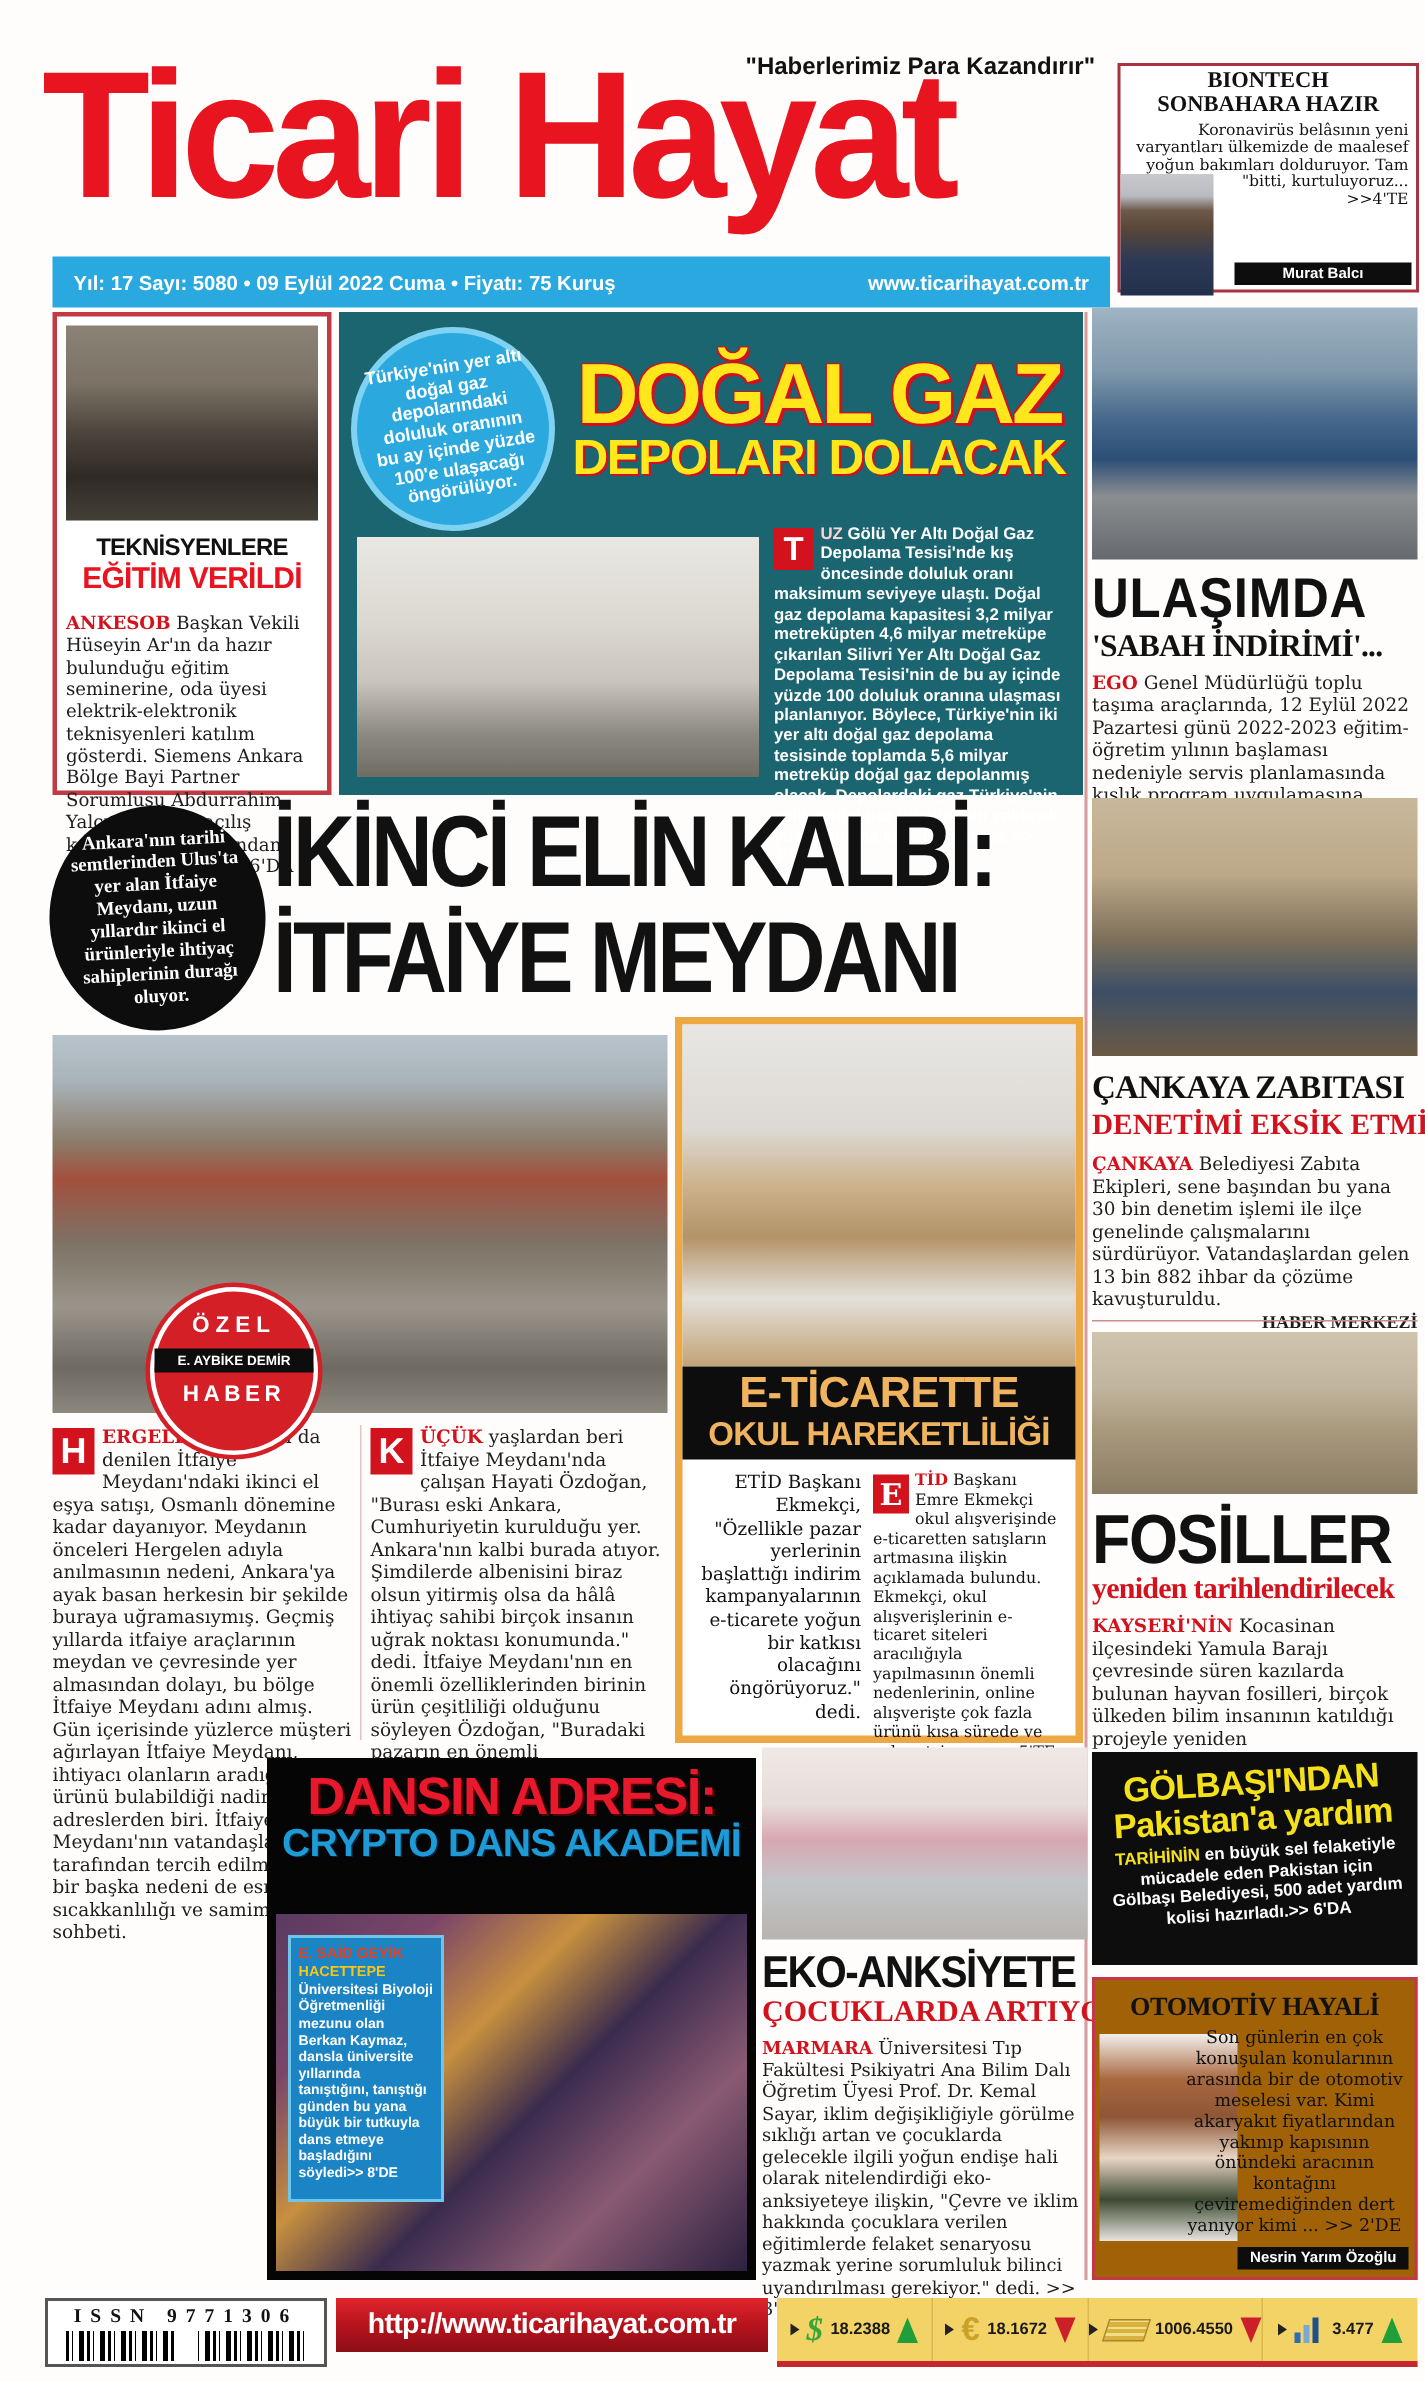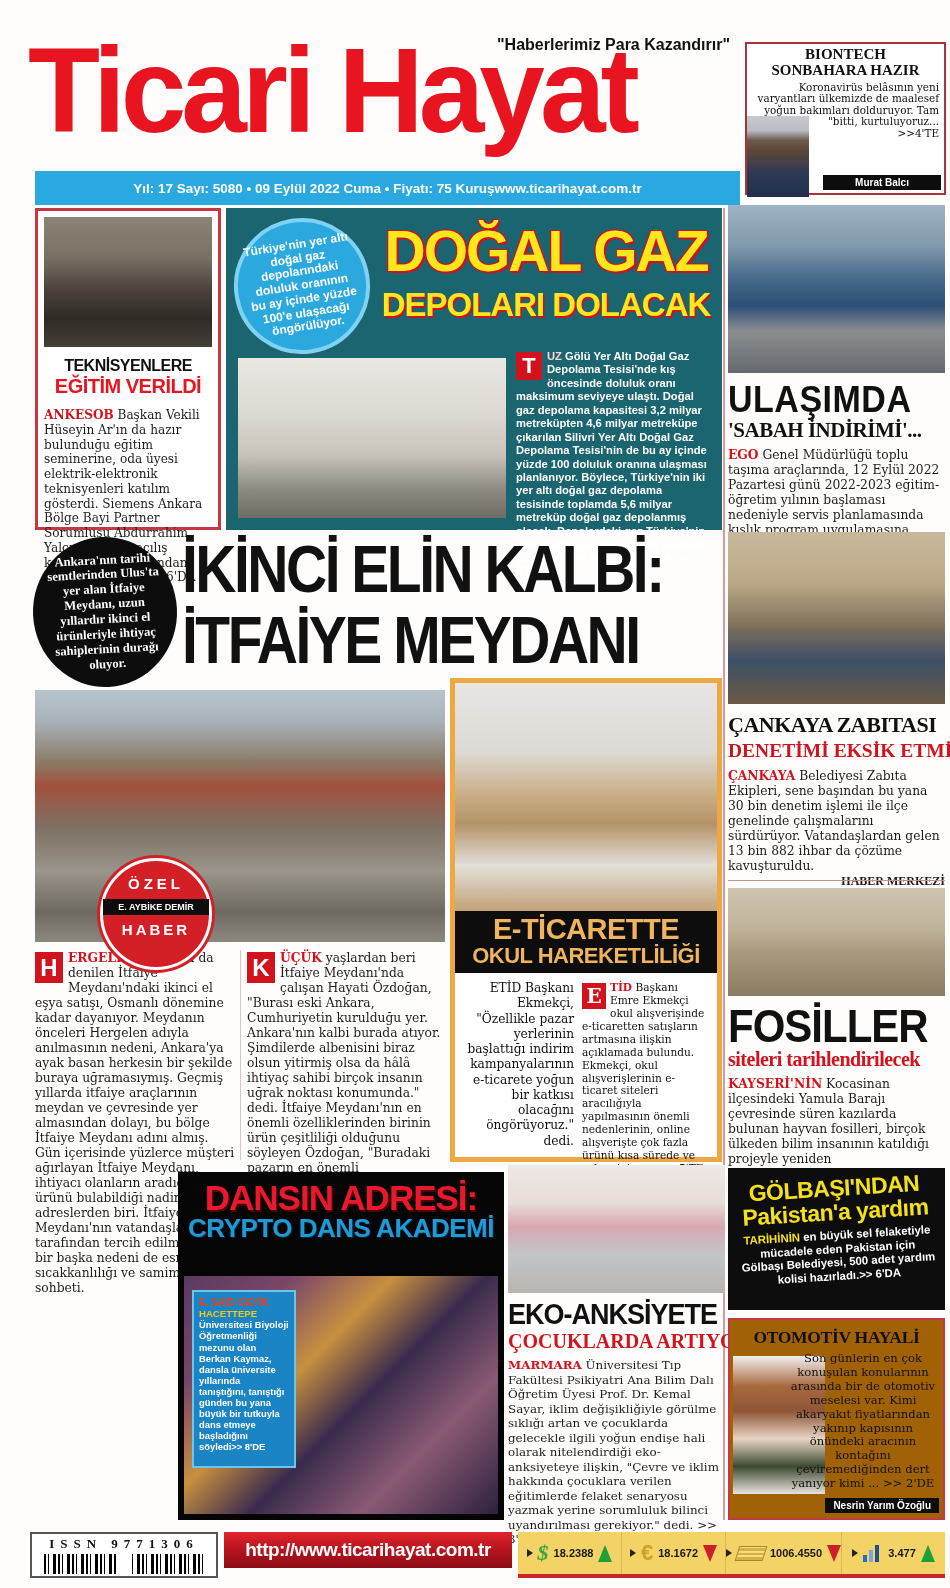"Yıl: 17 Sayı: 5080 •" .datebar { justify-content: center -> space-between }
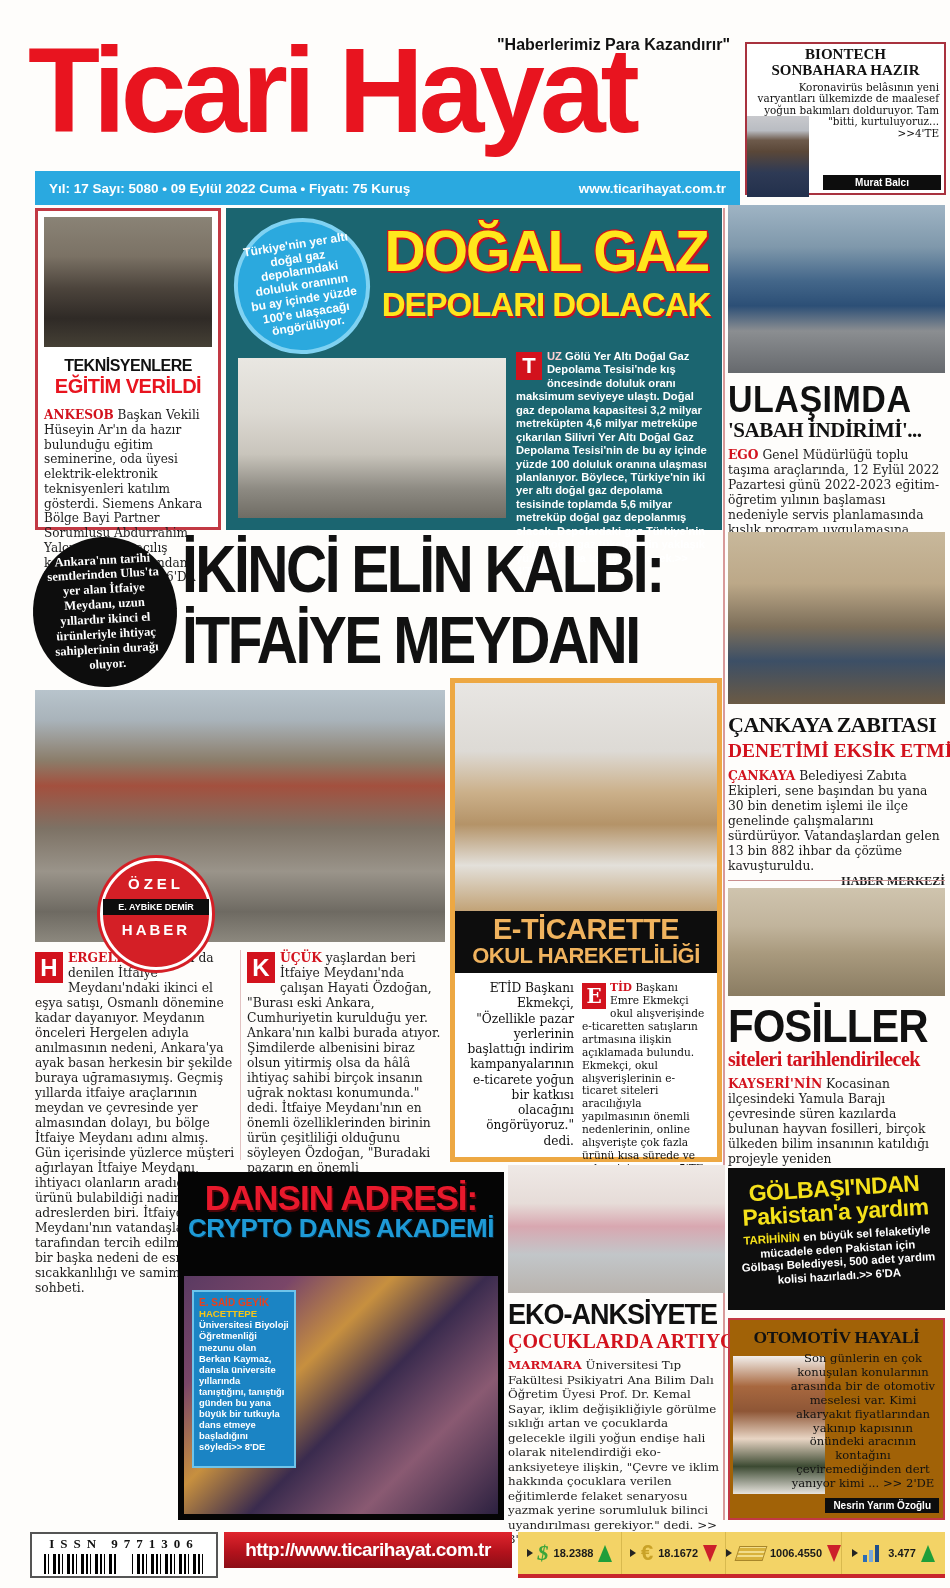"DOĞAL GAZ" .gaz-t1 { top: 10px -> 22px }
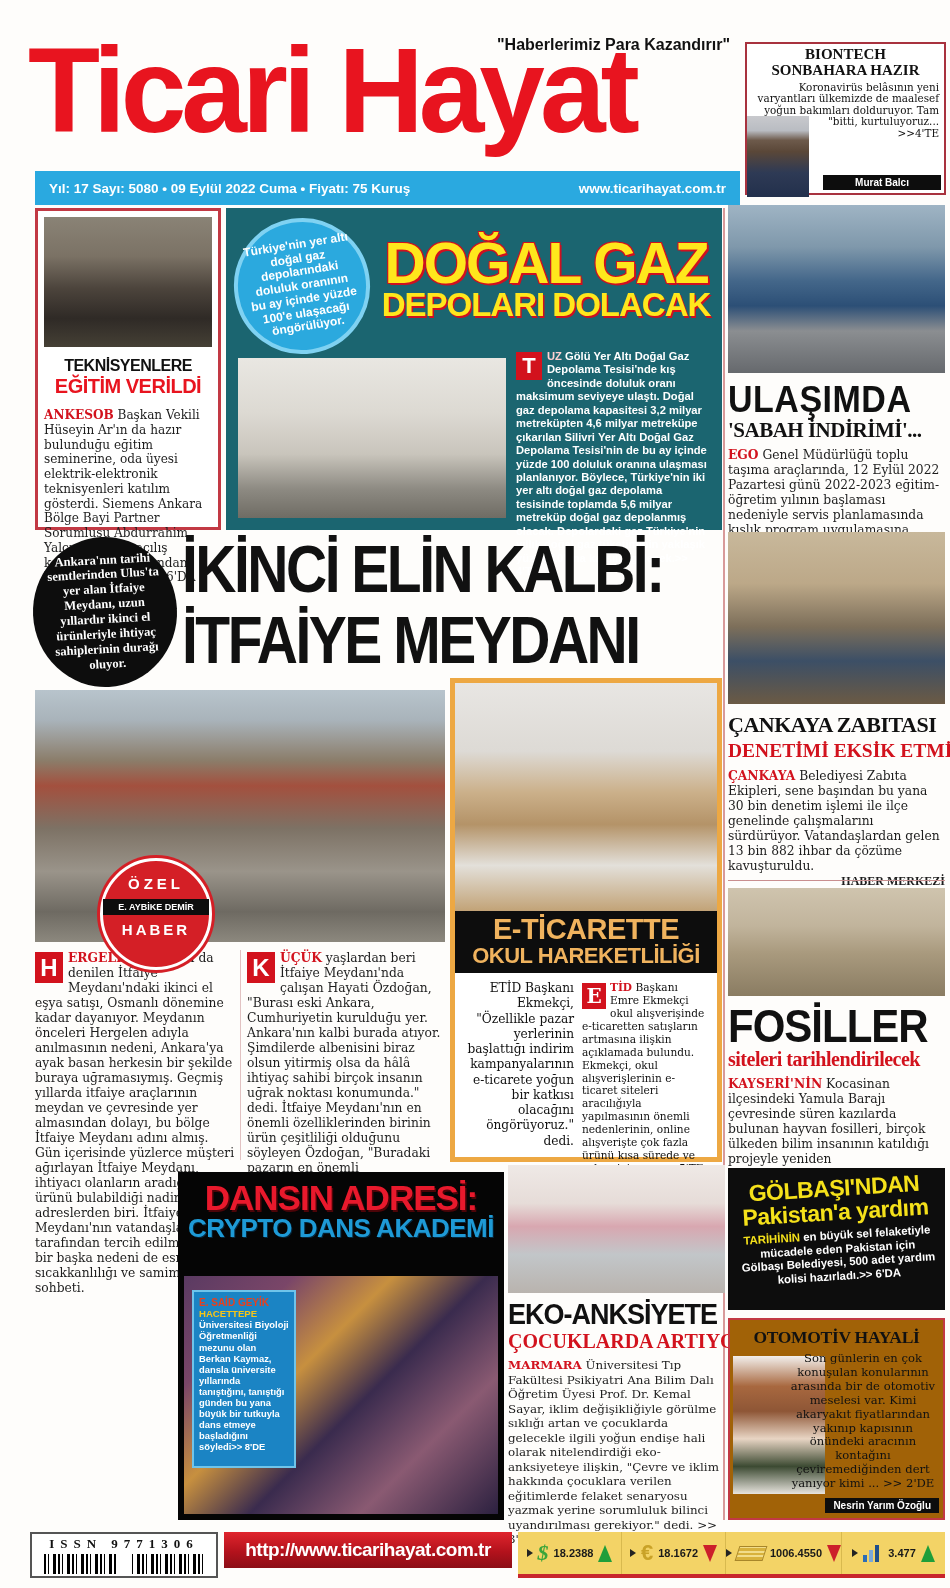"siteleri tarihlendirilecek" div.abs { text: siteleri -> yeniden }
